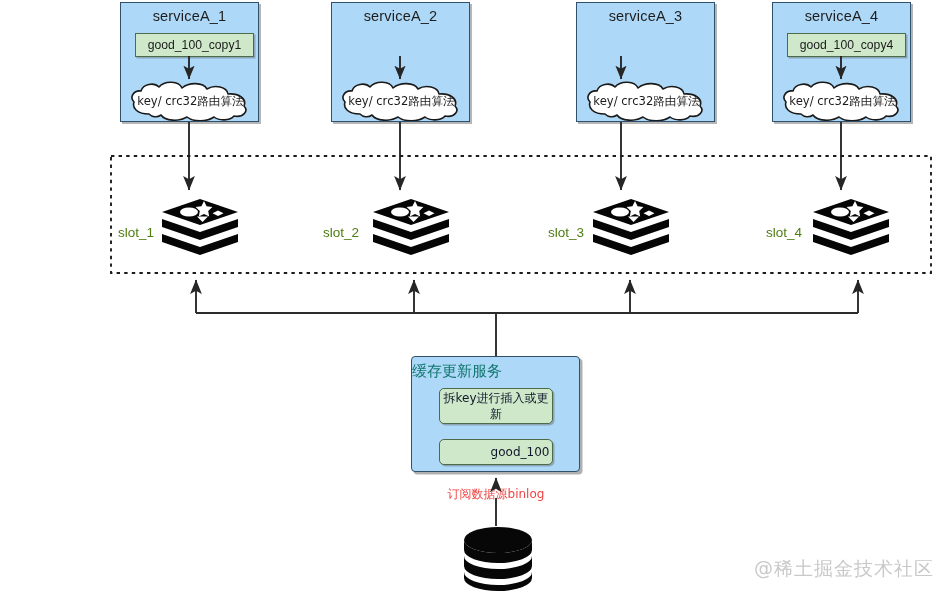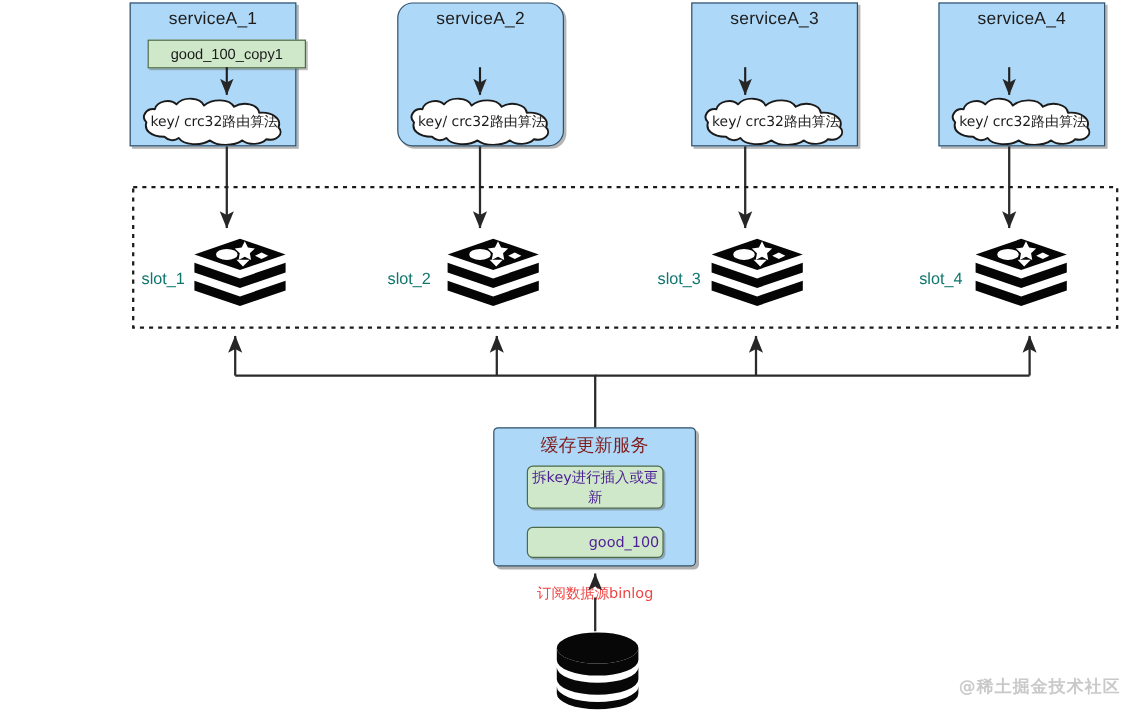"serviceA_1" div.service-box { left: 108px -> 120px }
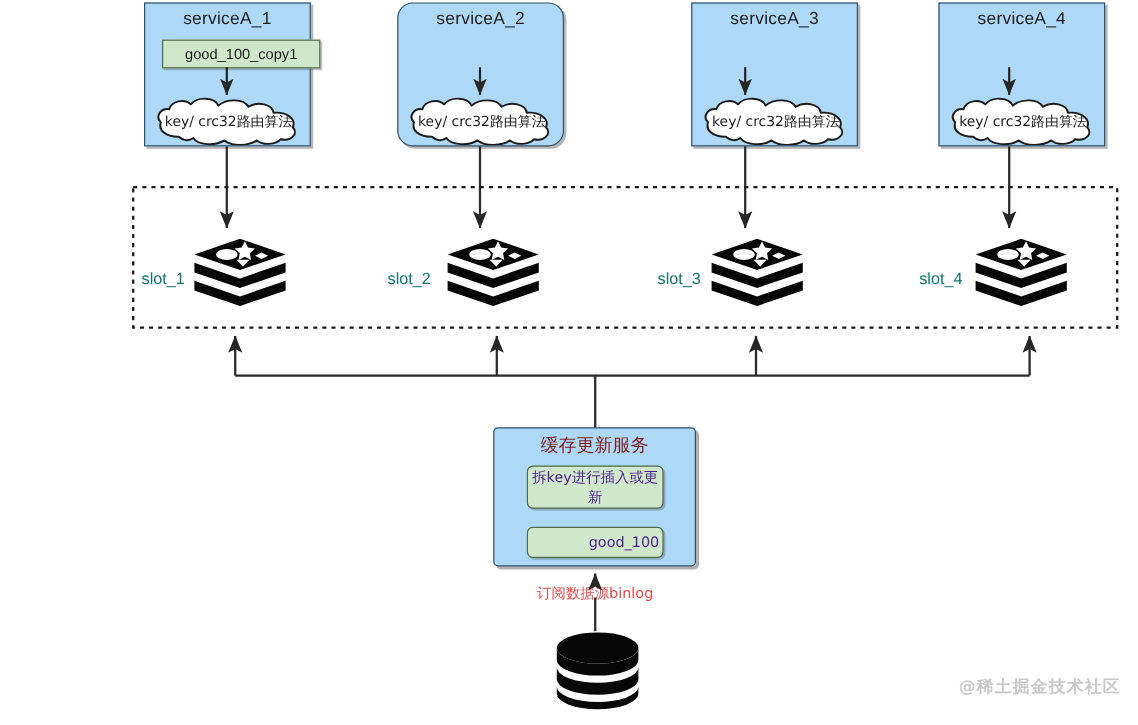"serviceA_2" div.service-box { border-radius: 13px -> none }
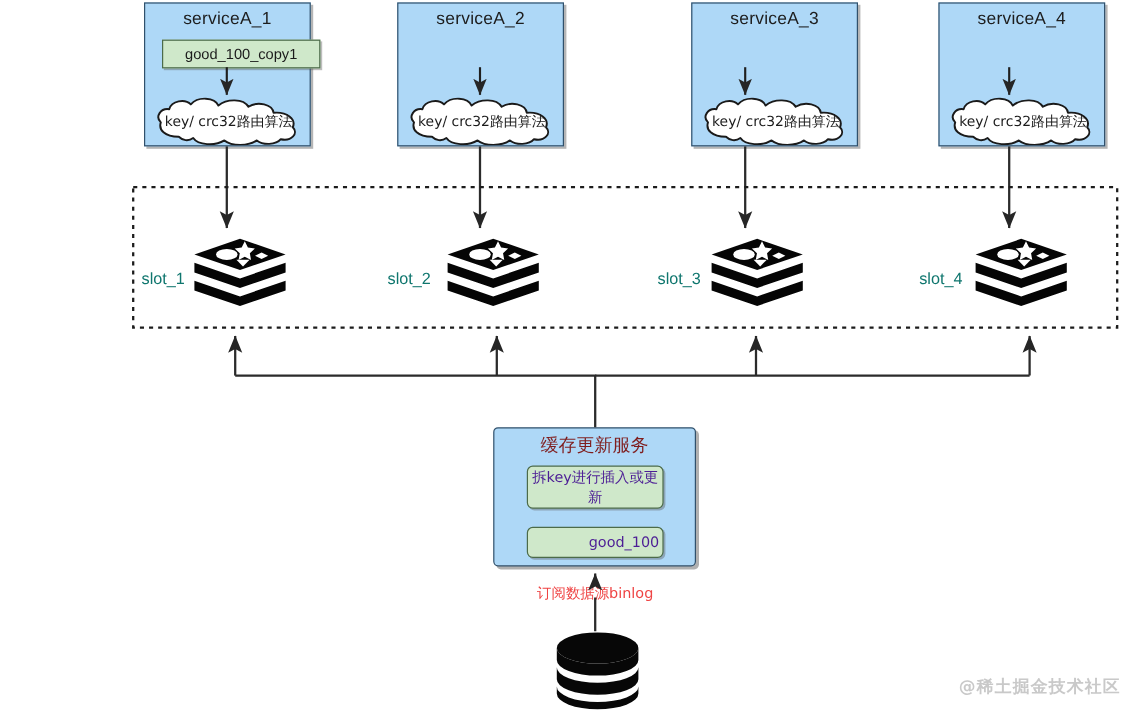"serviceA_4" div.service-box { margin-left: 10px -> none }
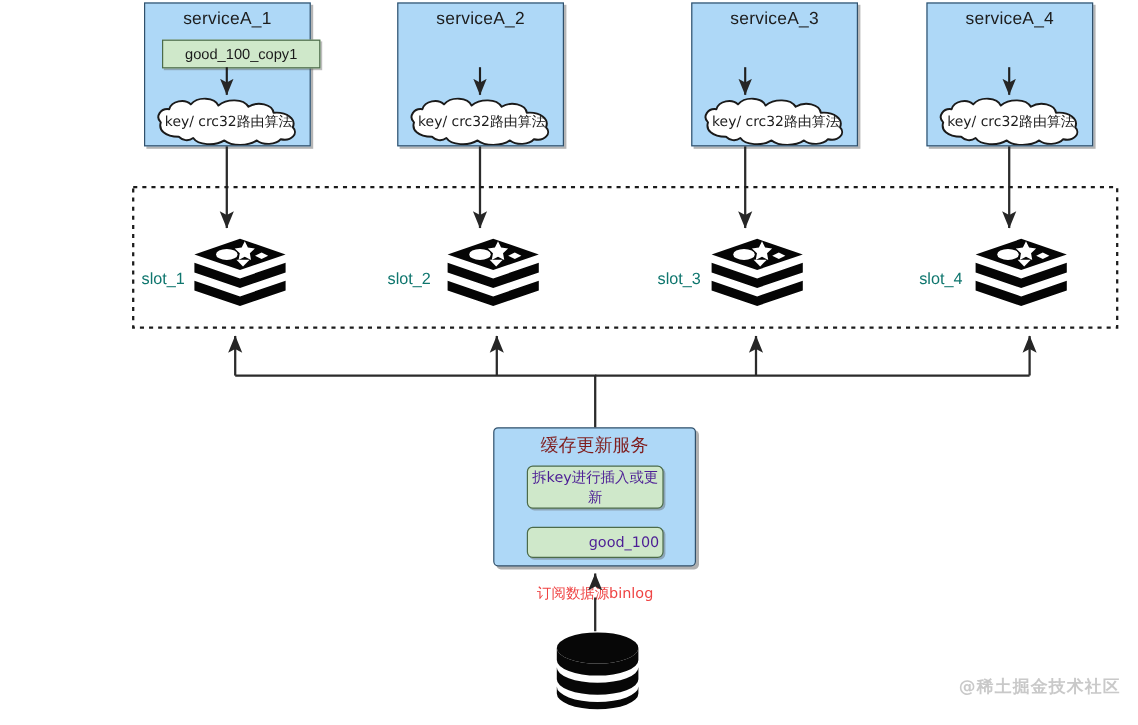"good_100_copy1" .copy-chip { width: 132px -> 119px }
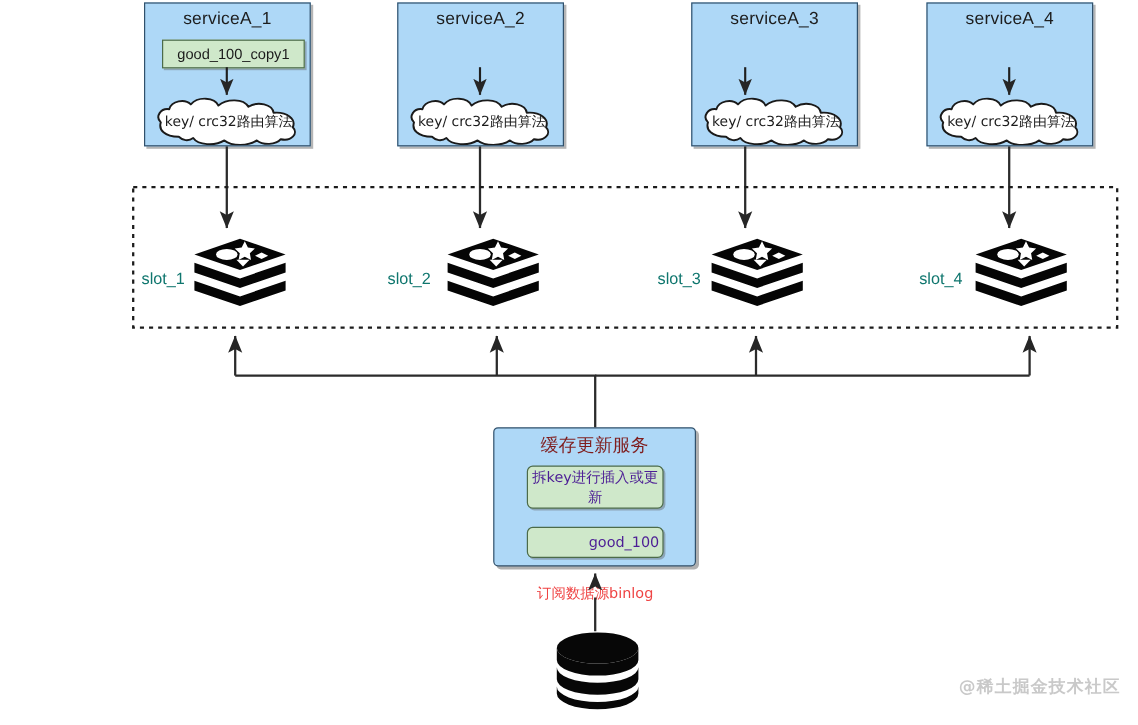"good_100_copy4" div.copy-chip { html: none -> <div>good_100_copy4</div> }
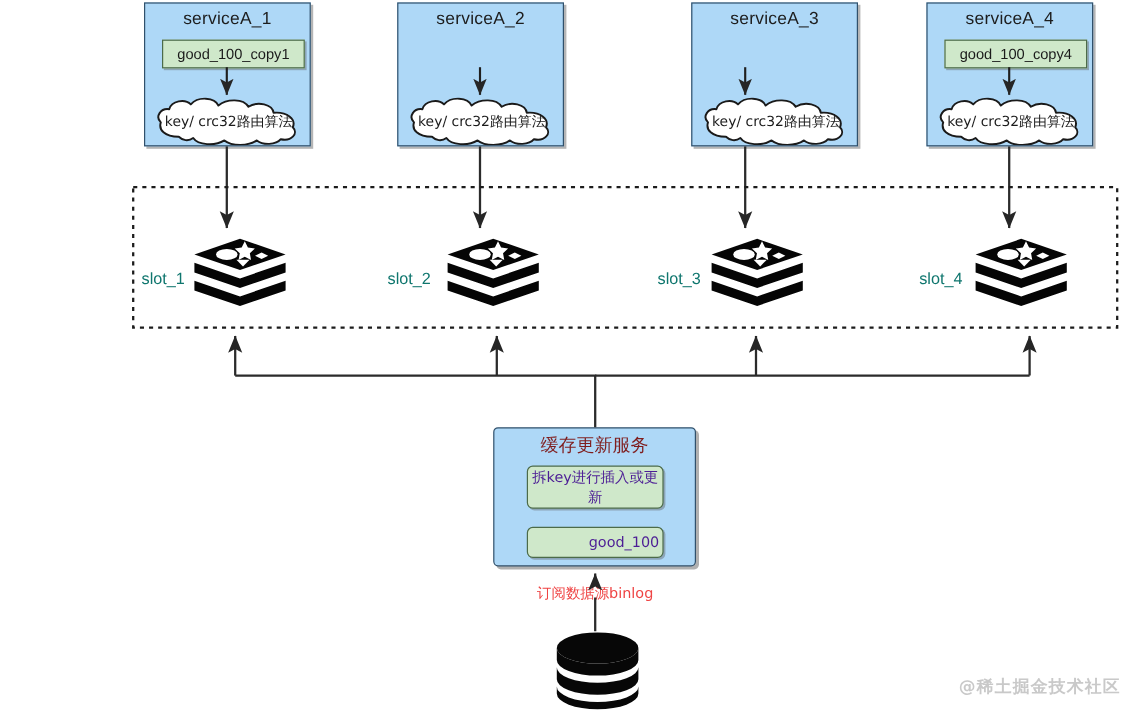"slot_1" .slot-label { color: #0f766e -> #4d7c0f }
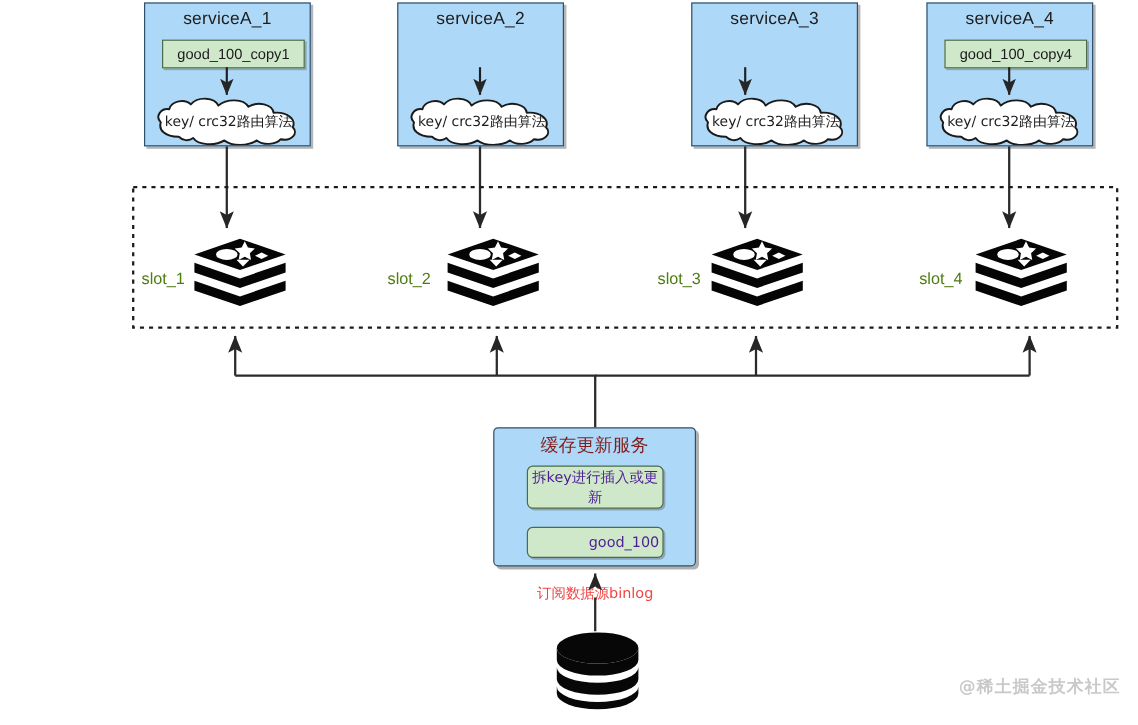"缓存更新服务" .cache-title { color: #7f1d1d -> #0f766e; text-align: center -> none }
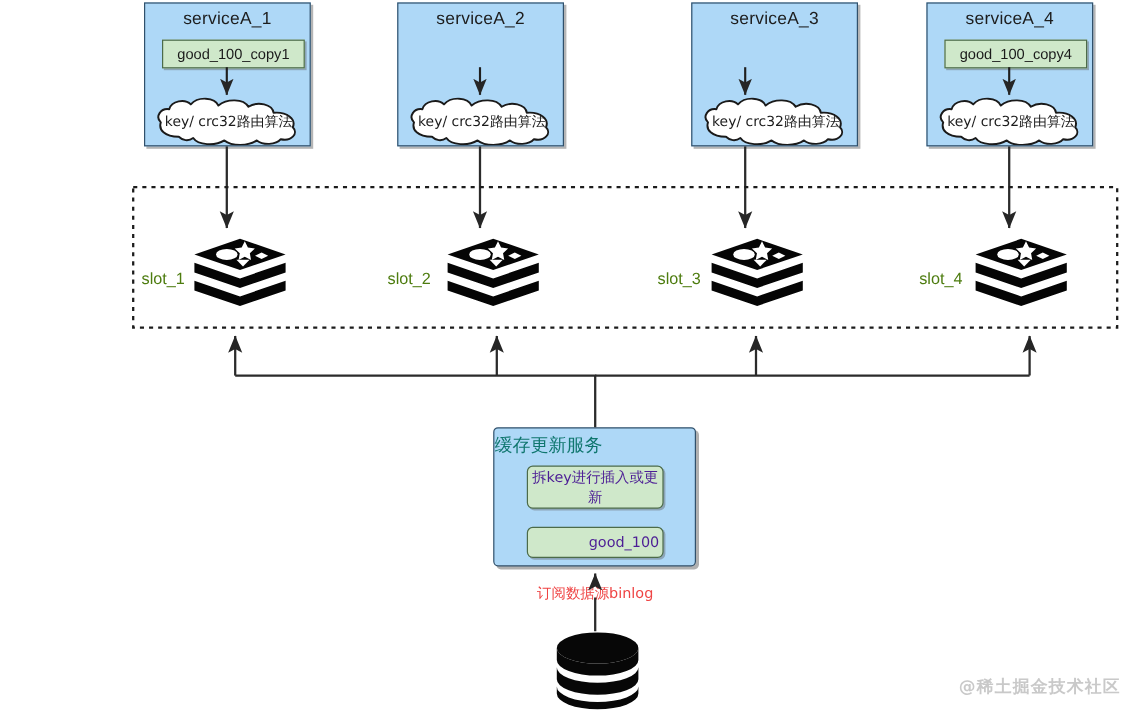"拆key进行插入或更新" .cache-chip { color: #4c1d95 -> #0f172a }
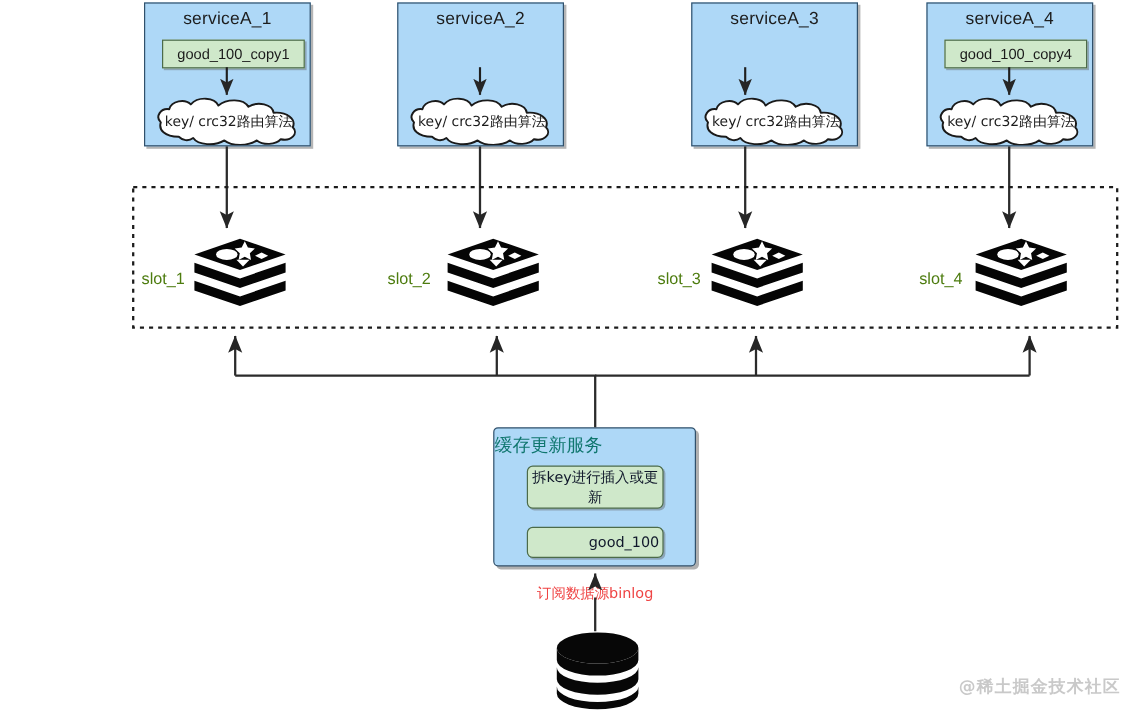"@稀土掘金技术社区" .watermark { font-size: 14px -> 19px; font-weight: bold -> none }
